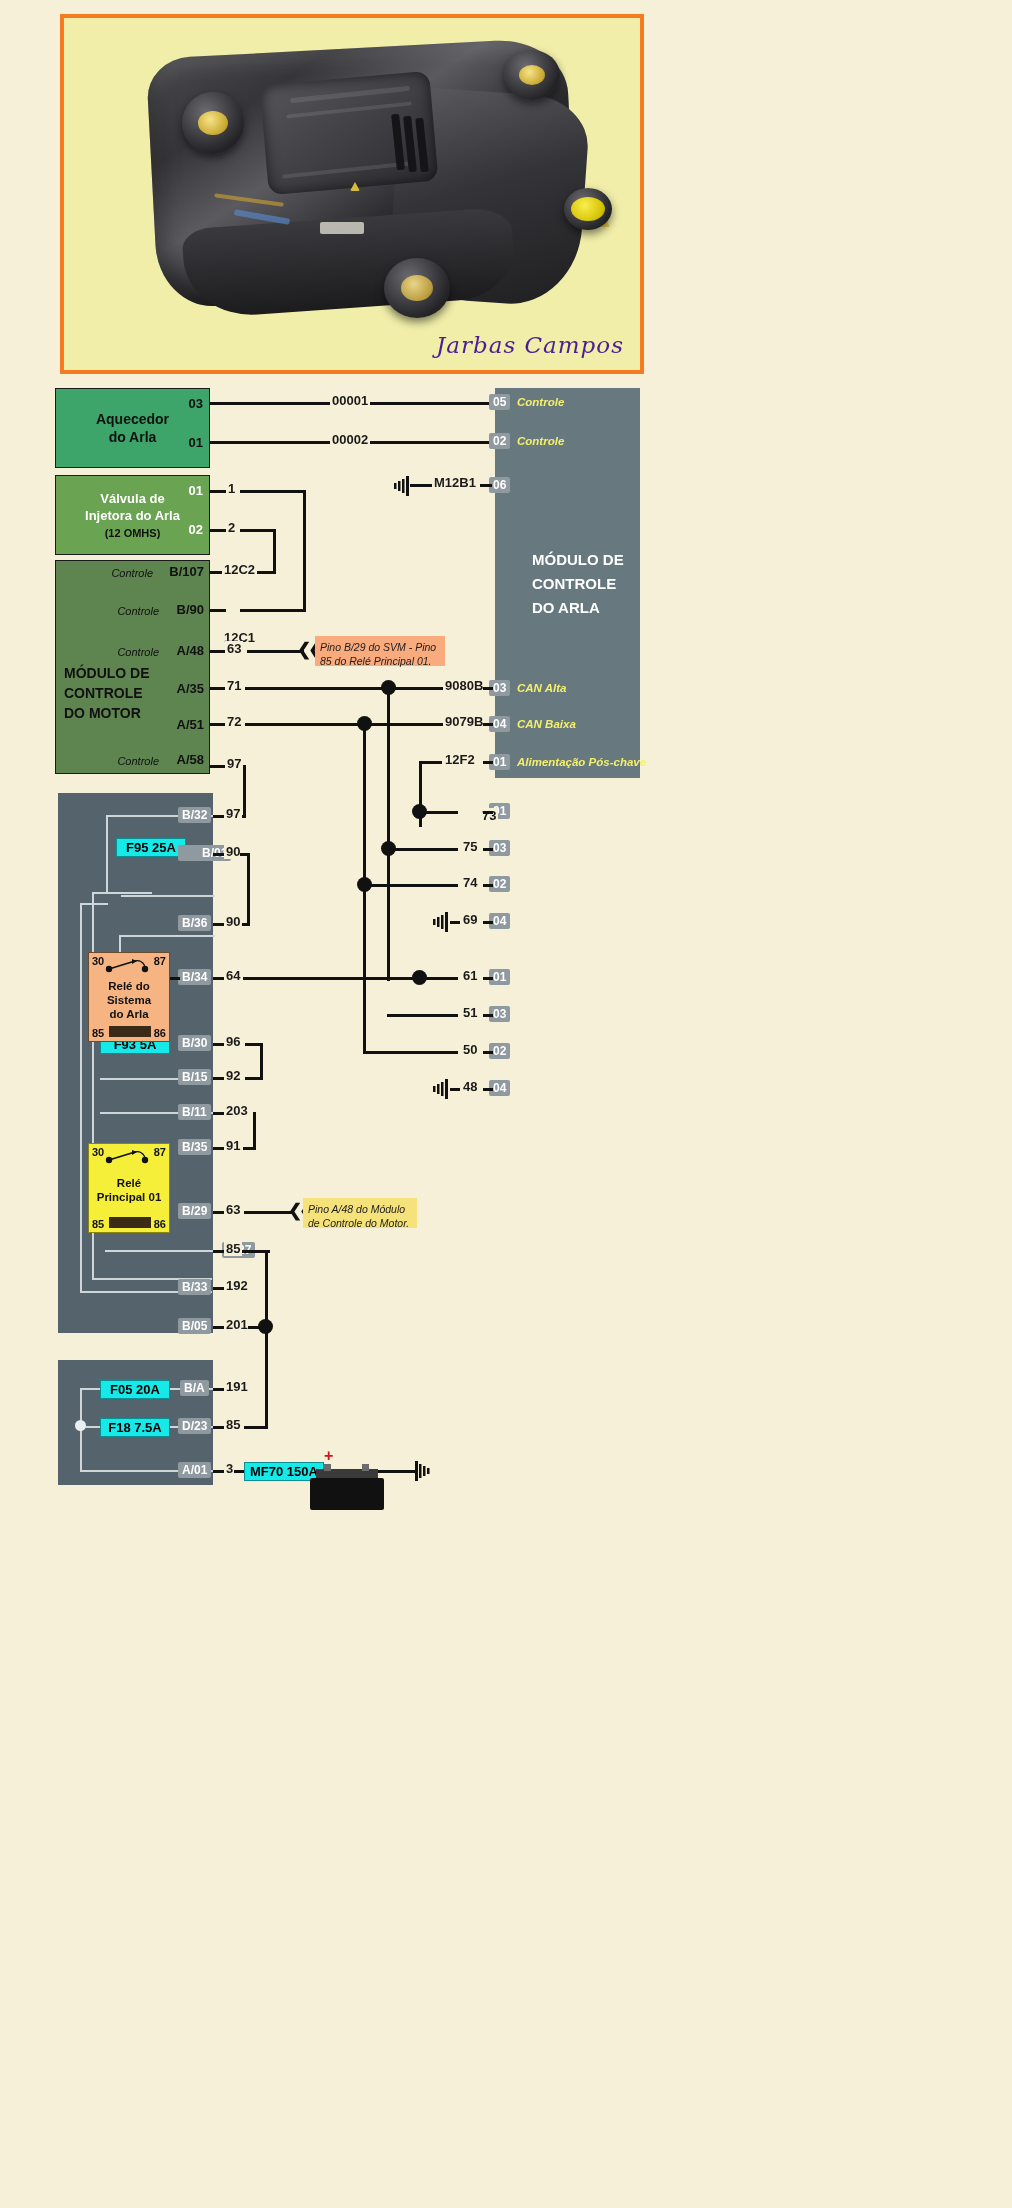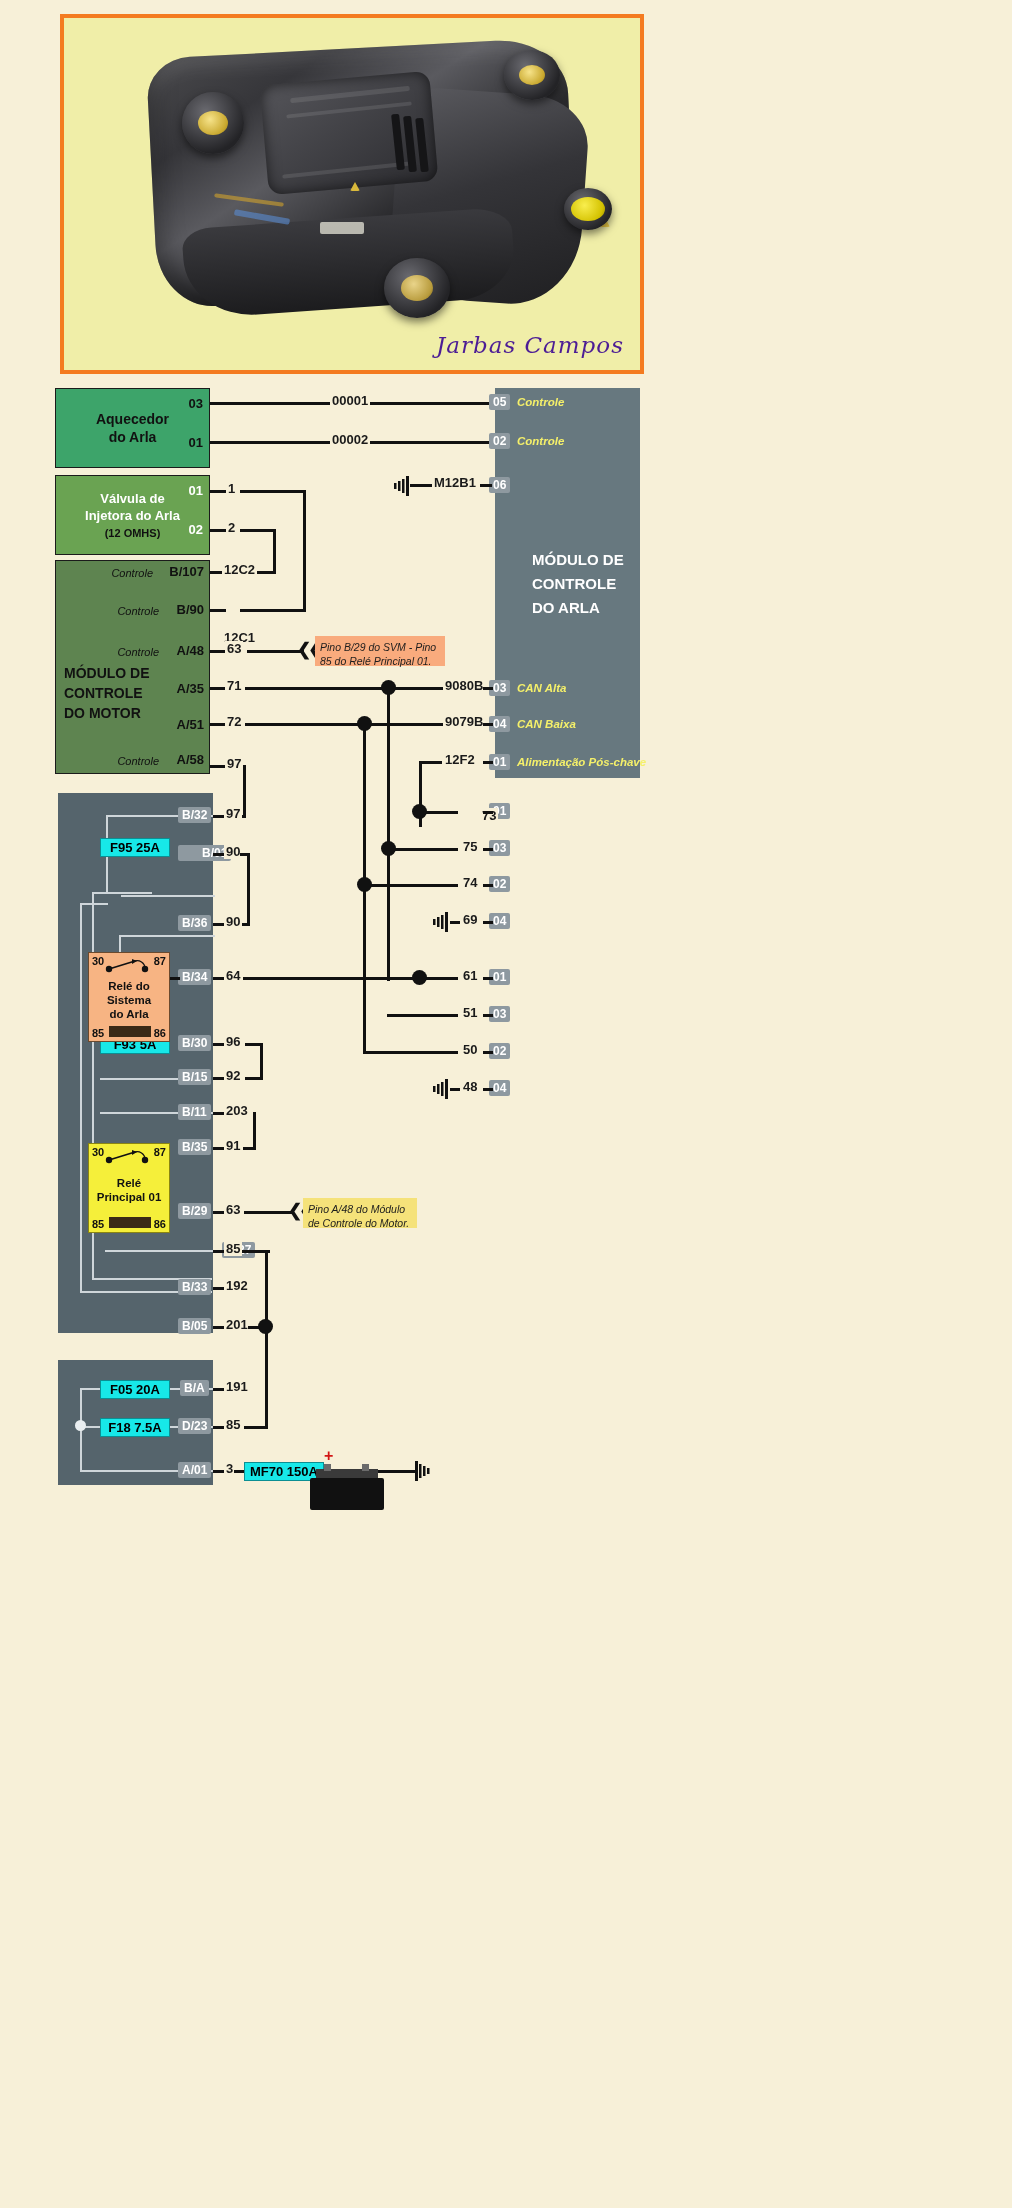"F95 25A" div.fuse { left: 100px -> 116px }
